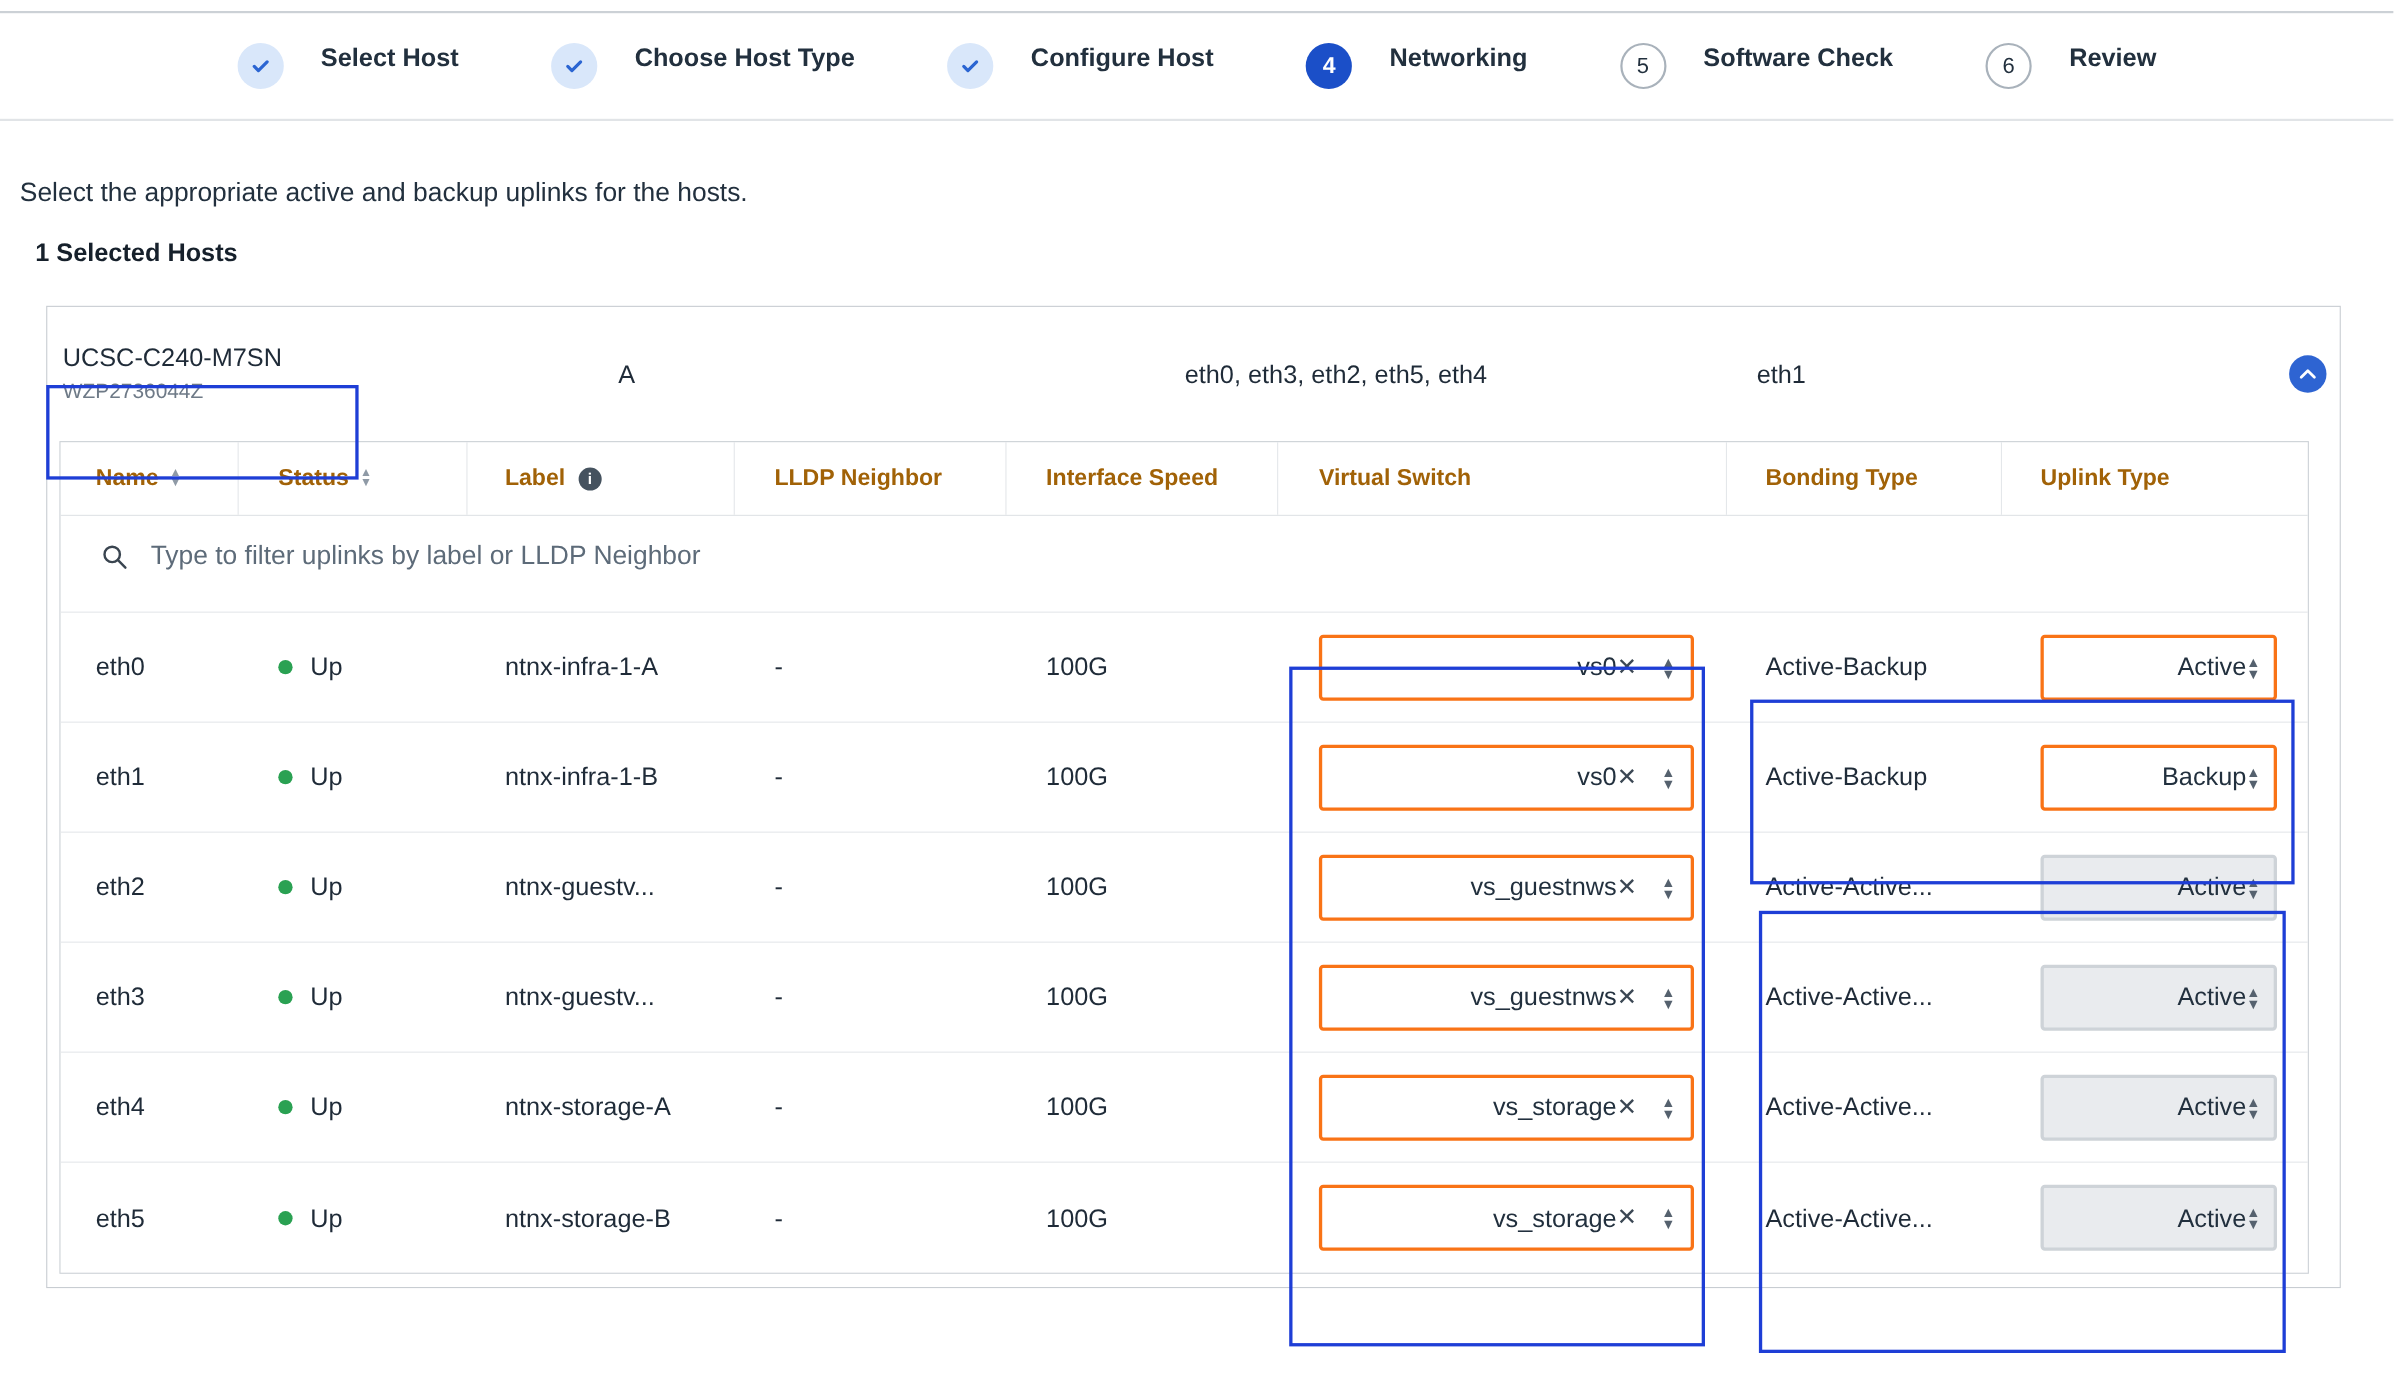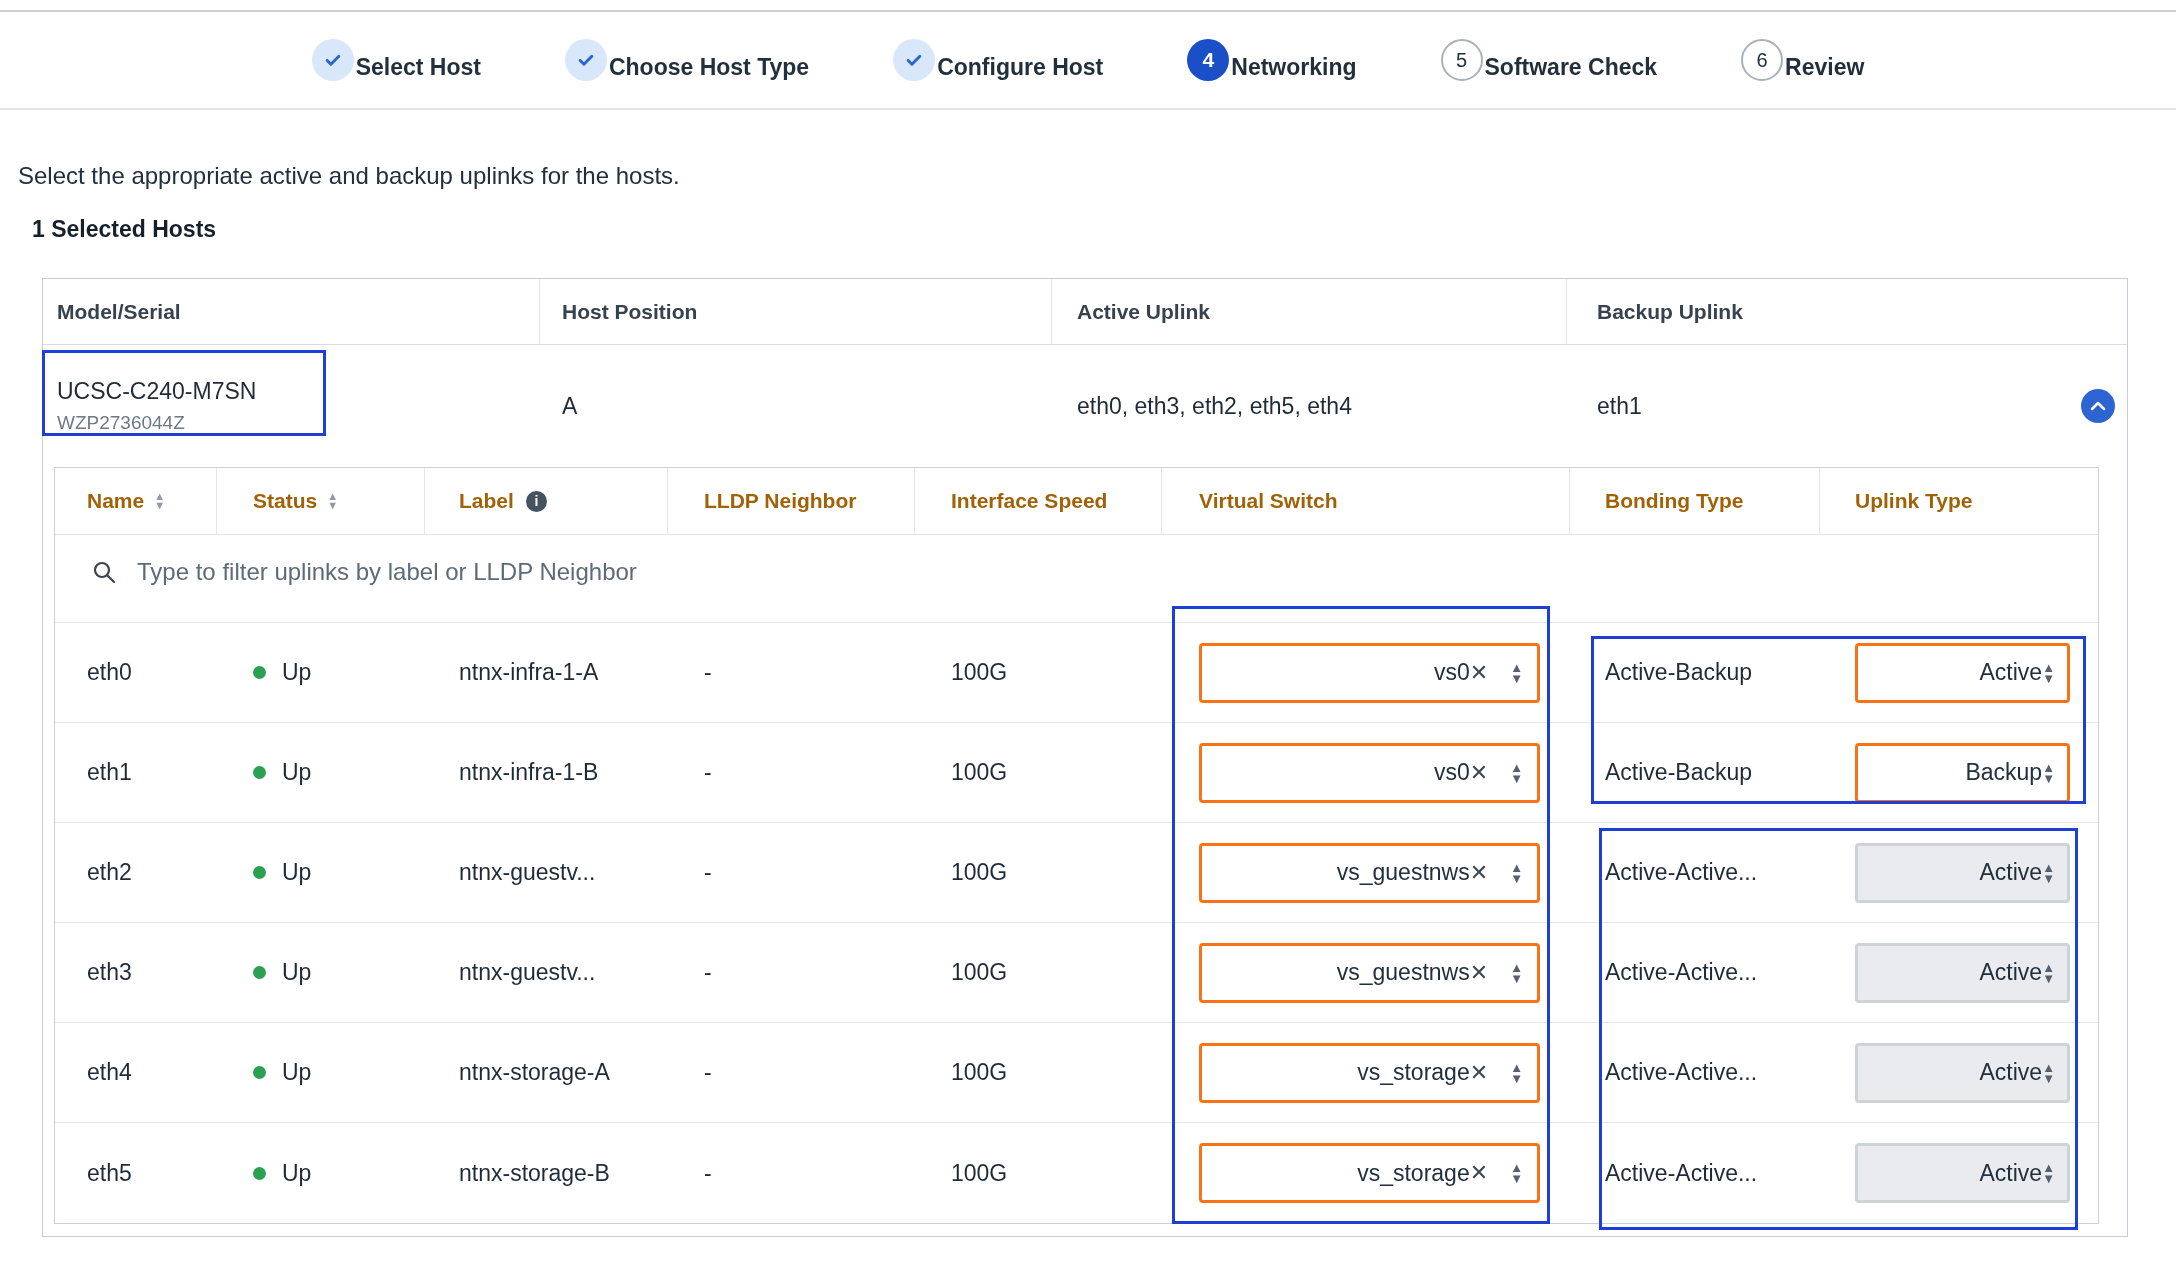"Select Host" .step { align-items: flex-end -> flex-start; gap: 2px -> 34px }
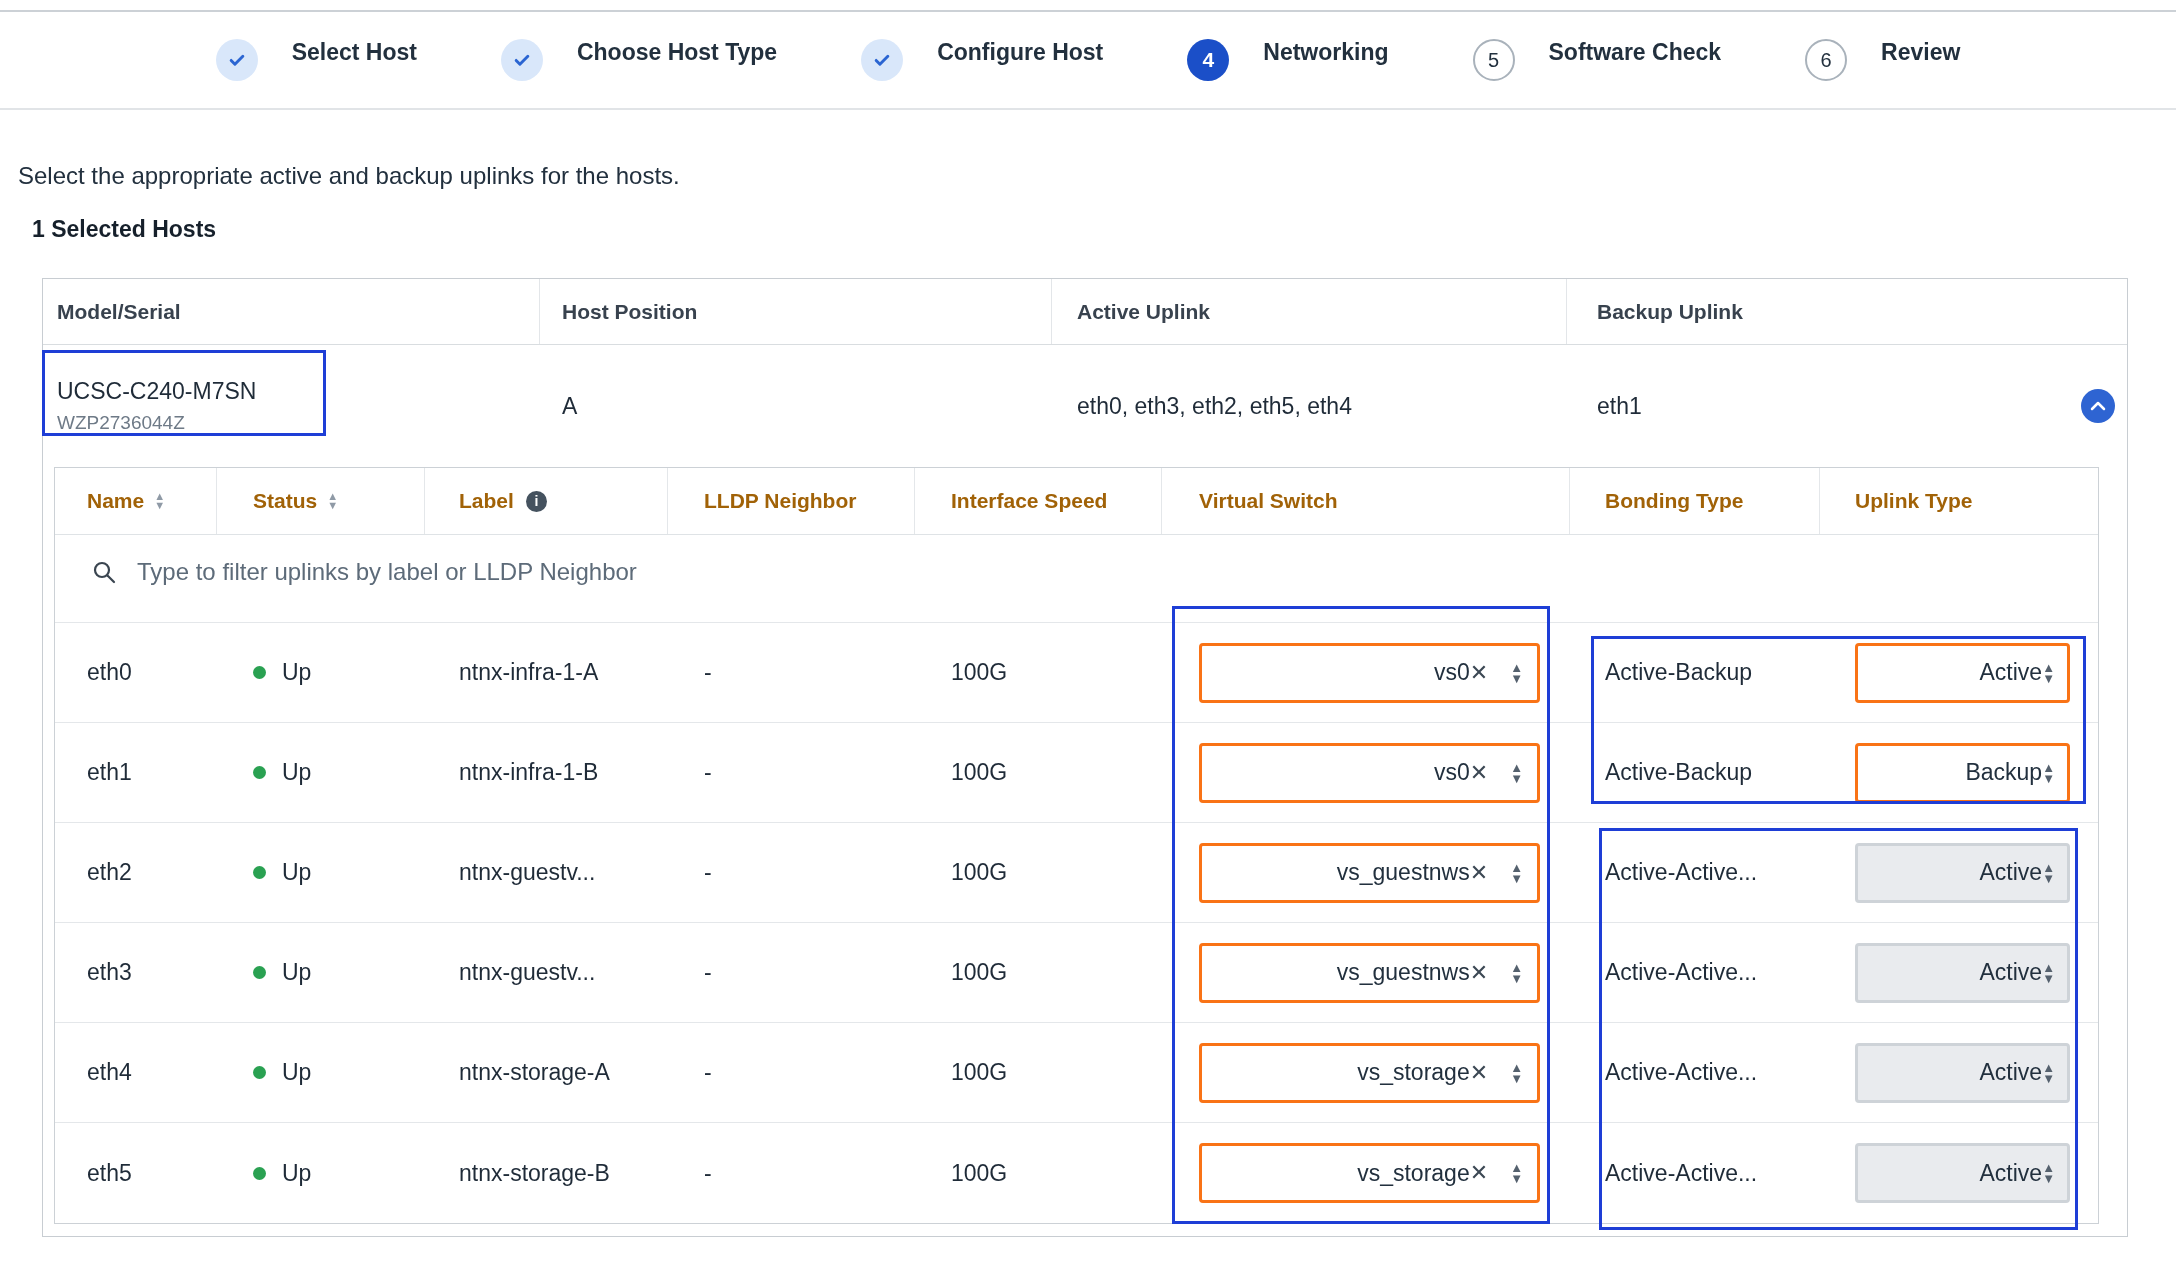"Model/Serial" div.outer-header { html: <div> <div>Model/Serial</div> <div>Host Position</div> <div>Active Uplink</div> <div>Backup Uplink</div> </div> -> none }
